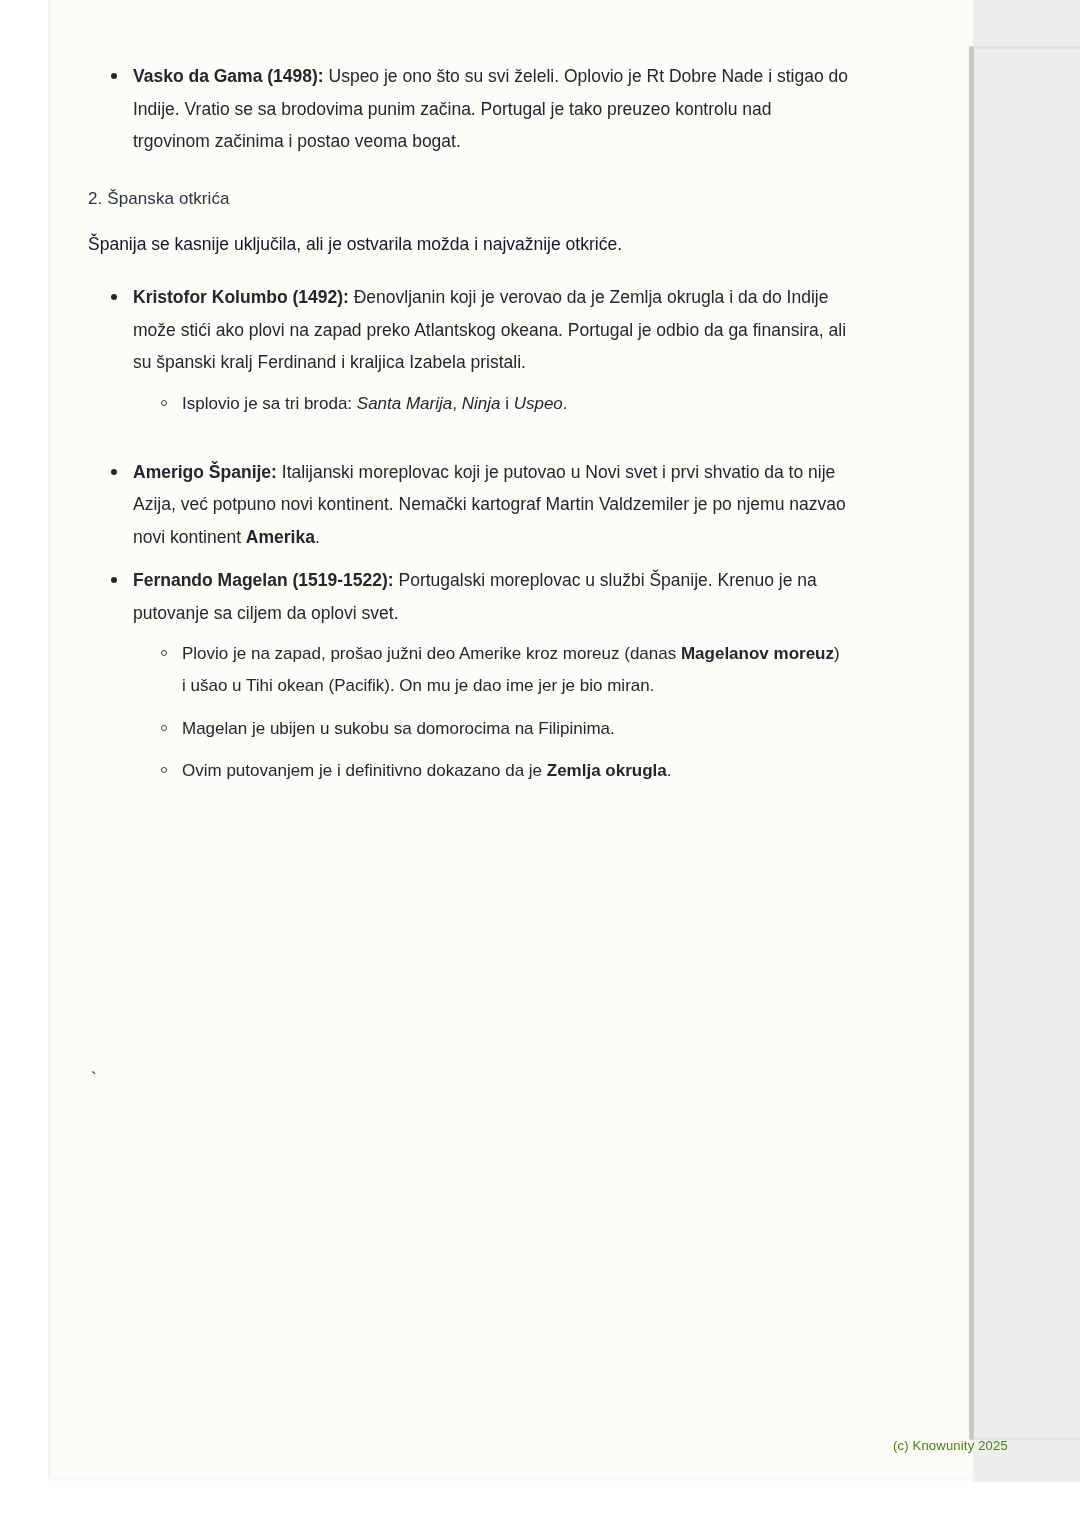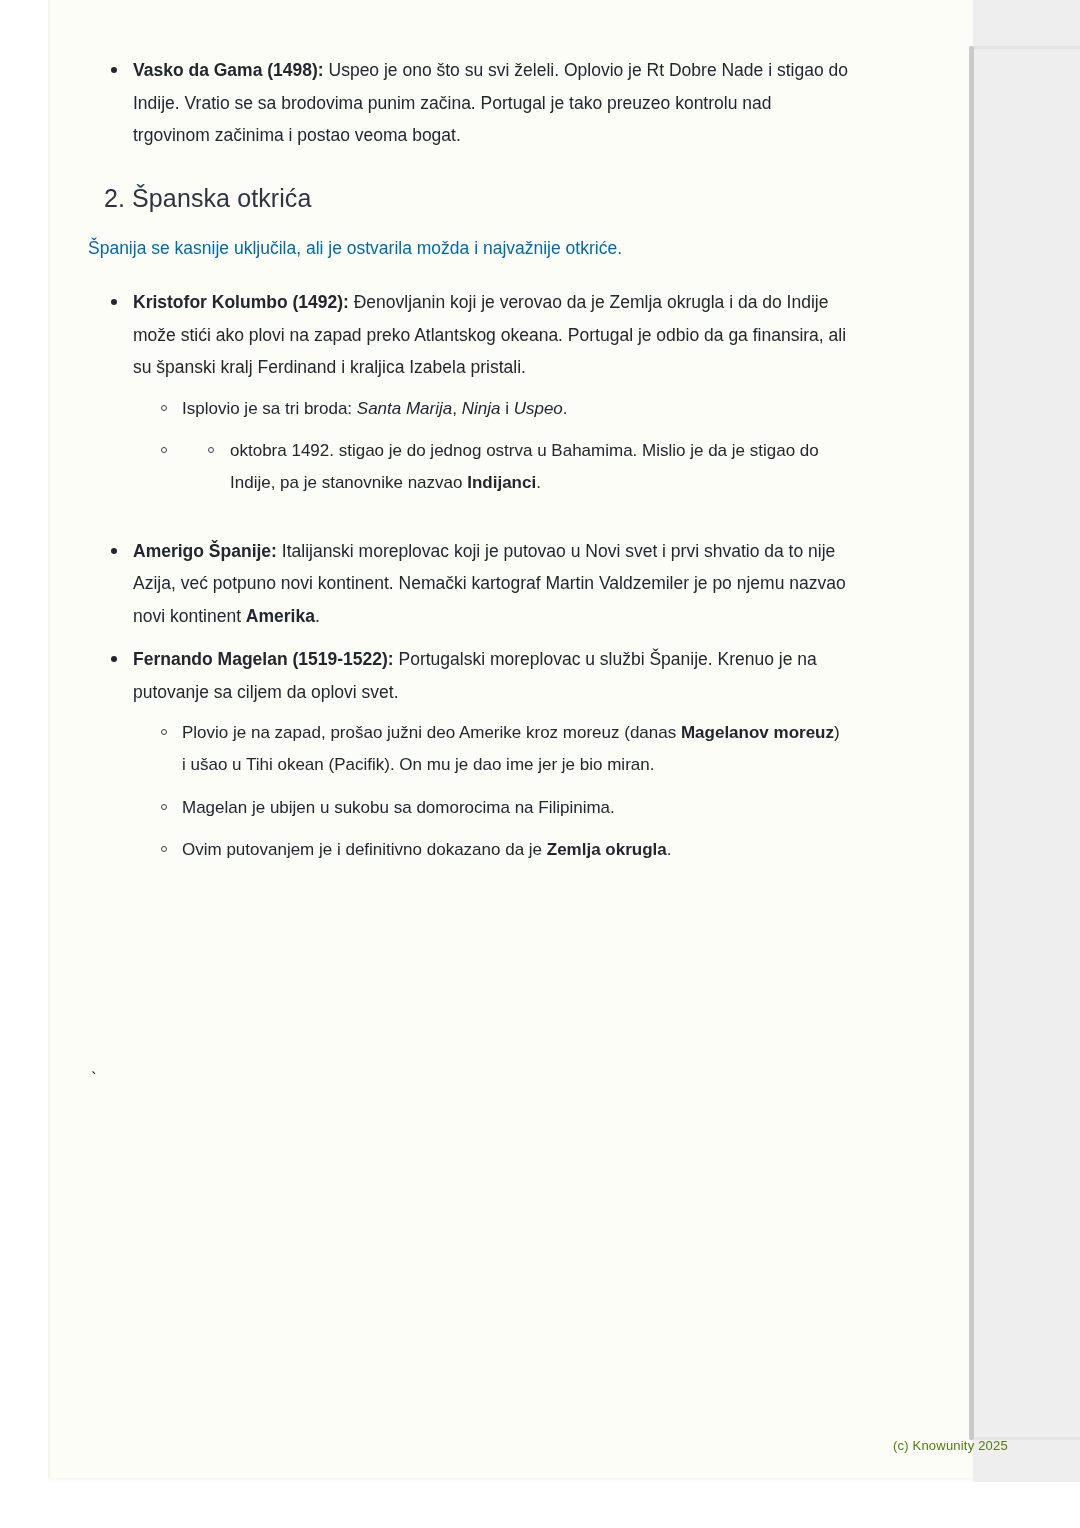"Vasko da Gama (1498): Uspeo" #content { top: 54px -> 60px }
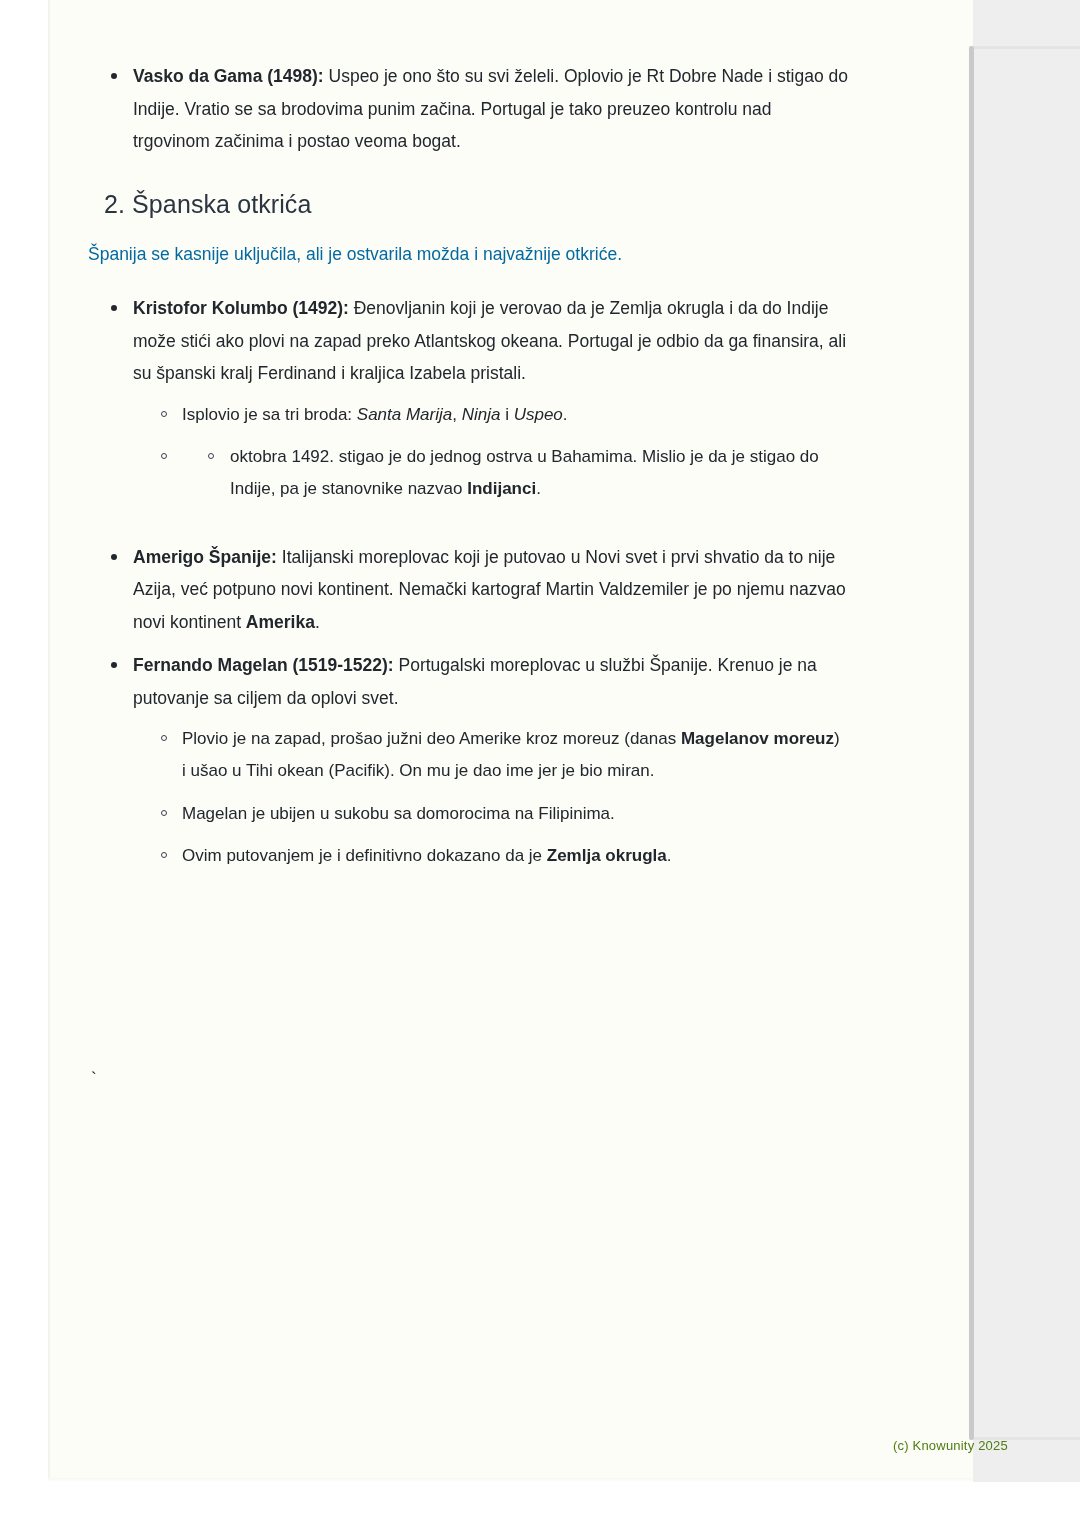"2. Španska otkrića" h2.section-heading { font-size: 25px -> 17px; margin: 30px 0 0 16px -> 30px 0 0 0 }
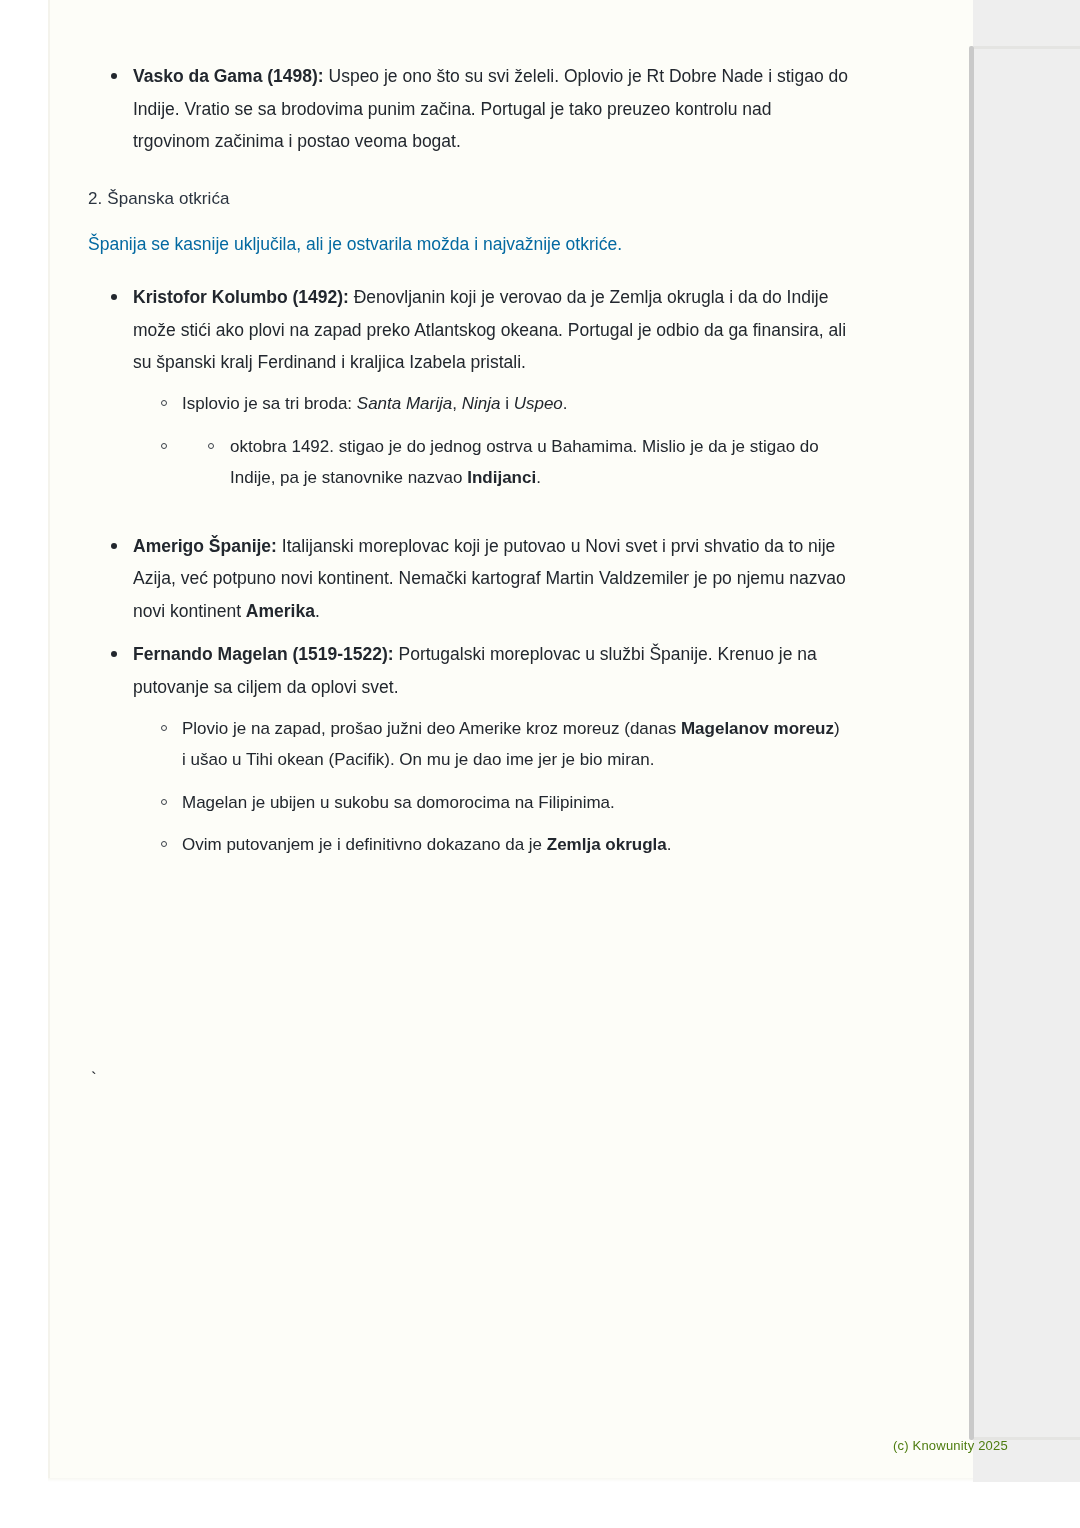"Španija se kasnije uključila, ali" p.section-intro { color: #0369a1 -> #0f172a }
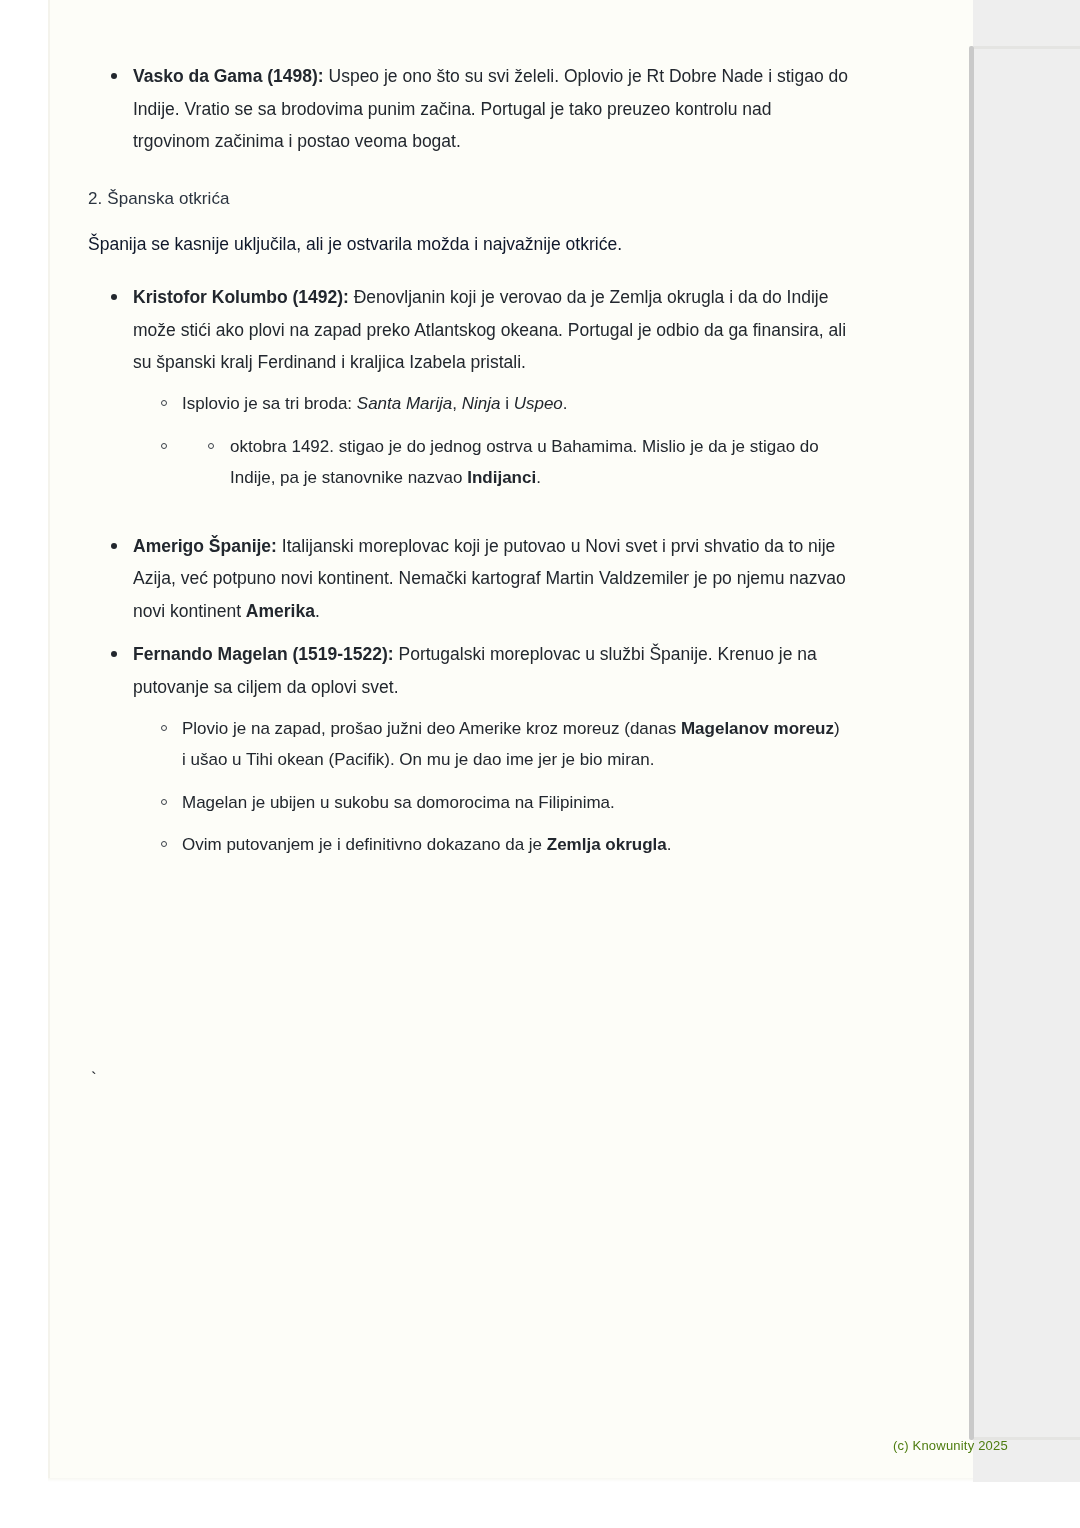"oktobra 1492. stigao je do" li.empty-shell { html: <li> <ul> <li> <span>oktobra 1492. stigao je do jednog ostrva u Bahamima. Mislio je da je stigao do Indije, pa je stanovnike nazvao </span><span>Indijanci</span><span>.</span> </li> </ul> </li> -> none }
